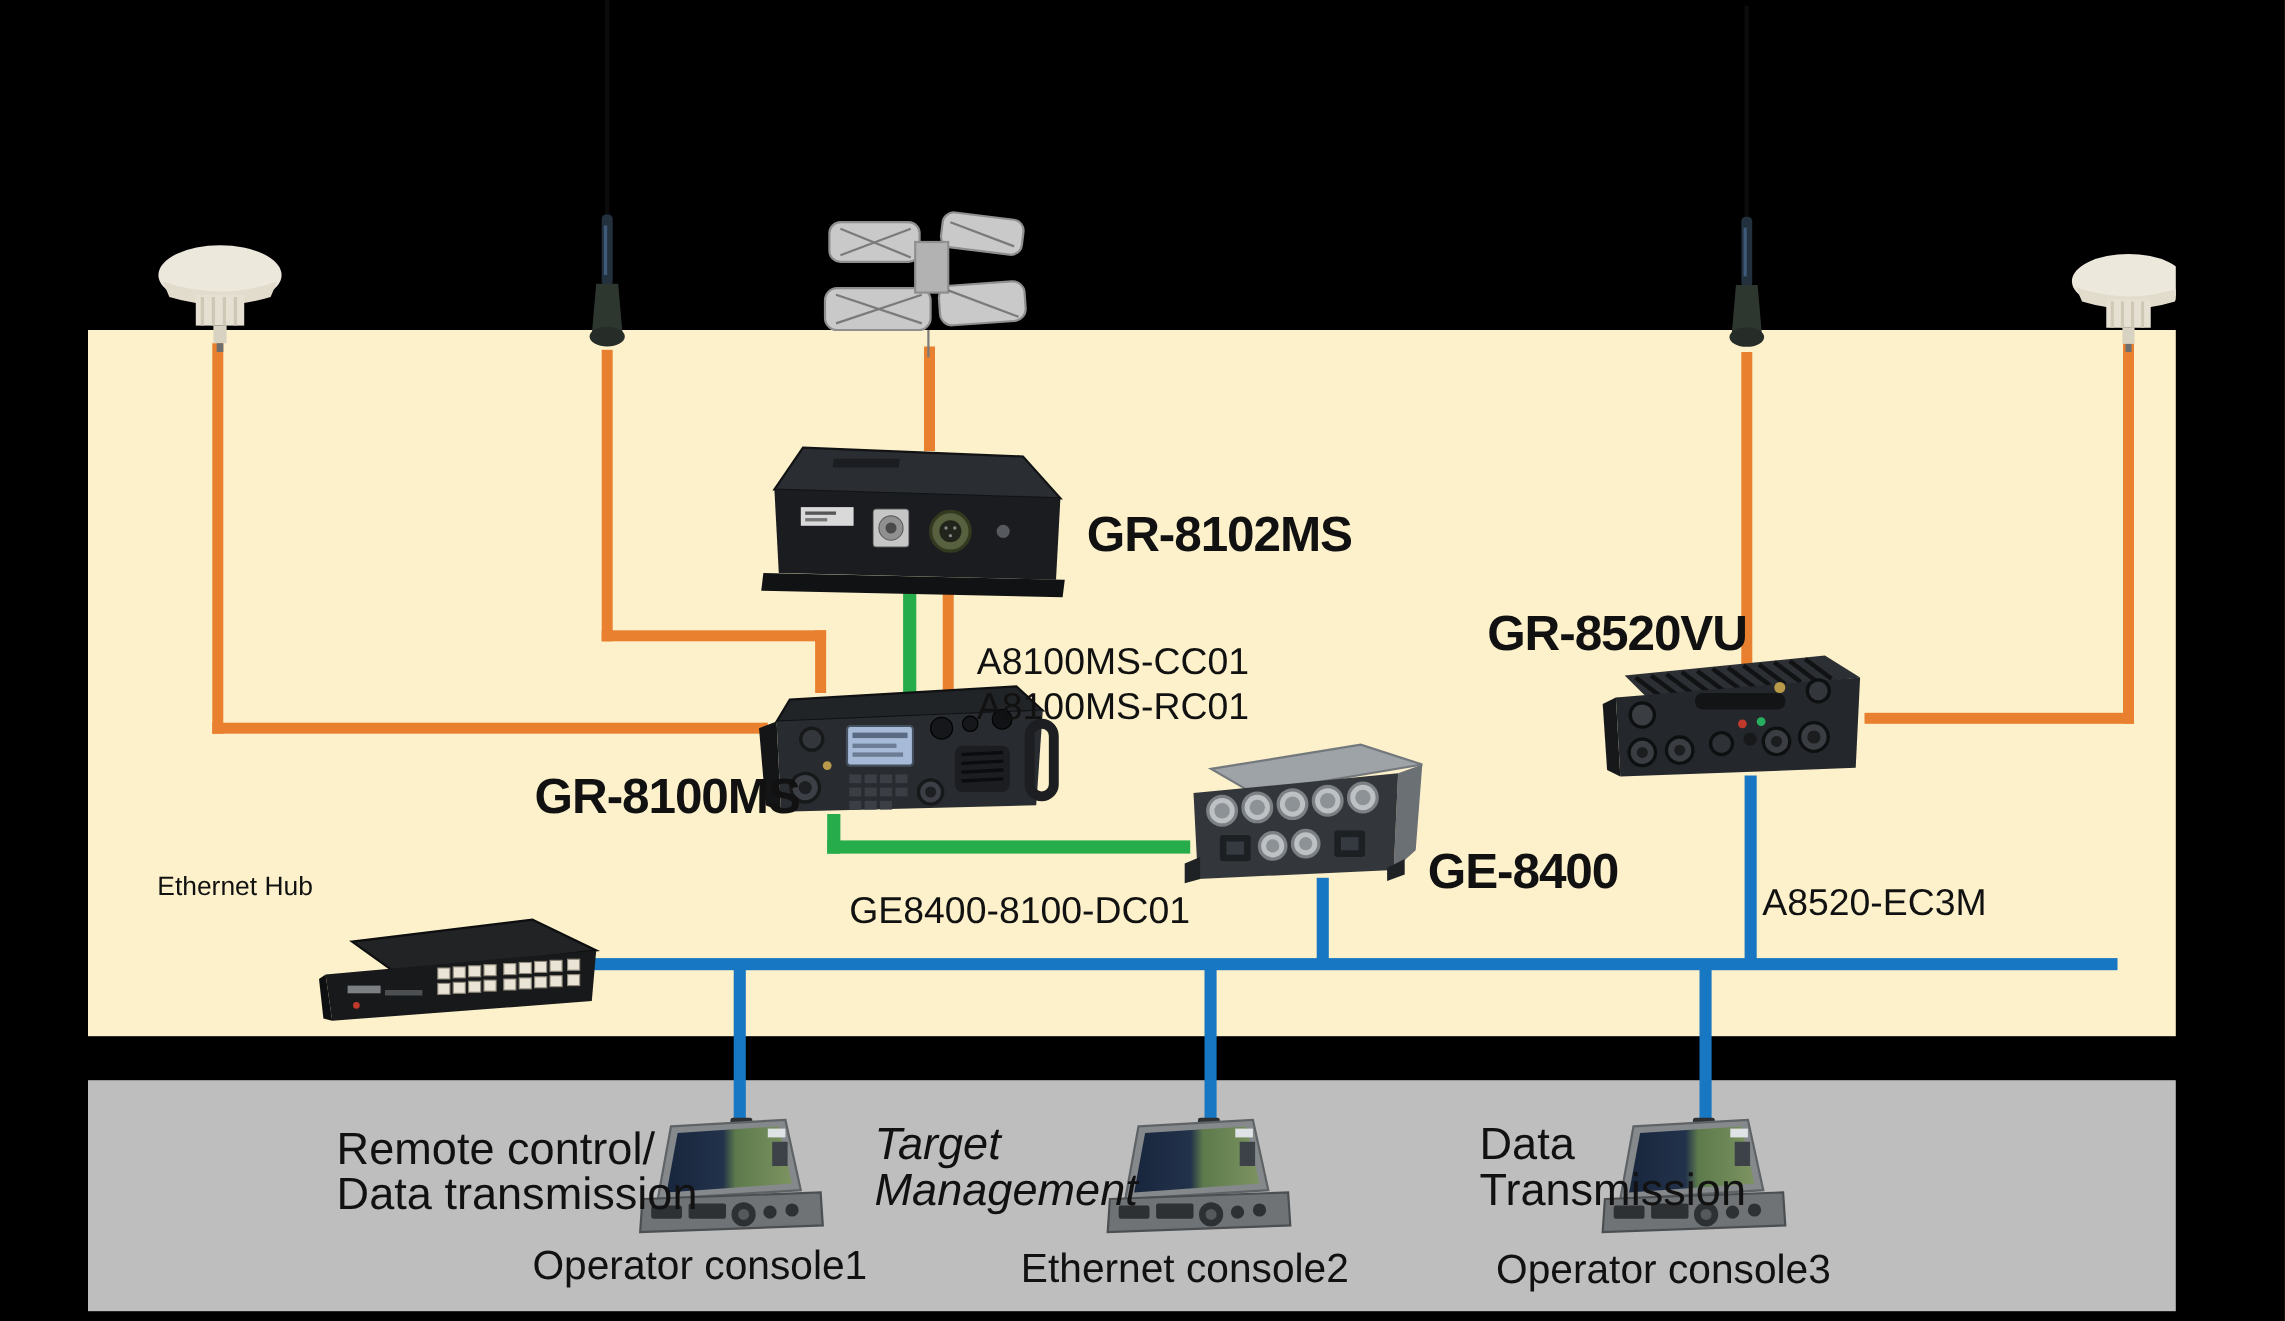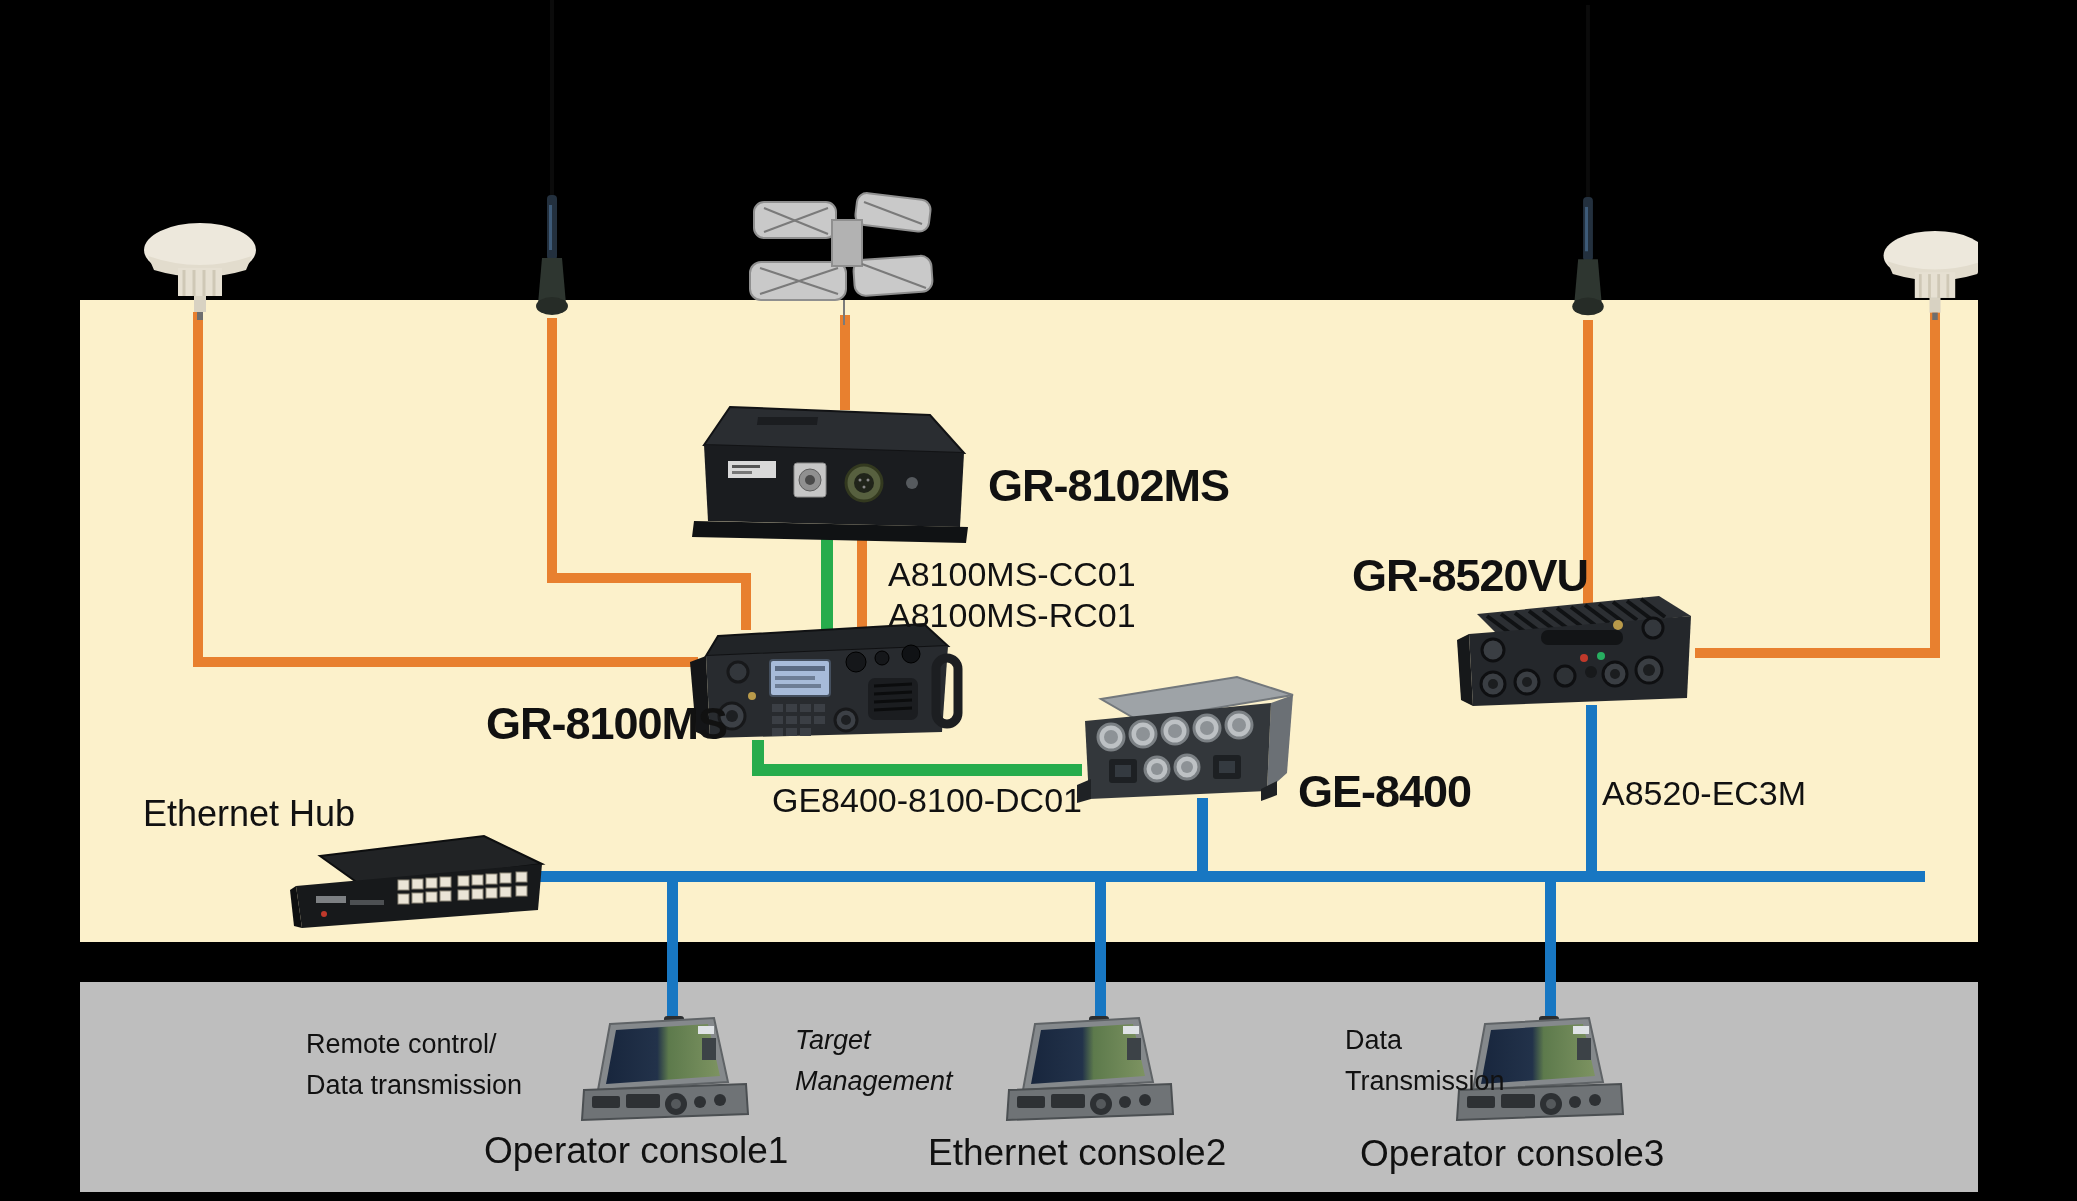"A8100MS-CC01" .lbl.cable { margin-top: none -> 28px }
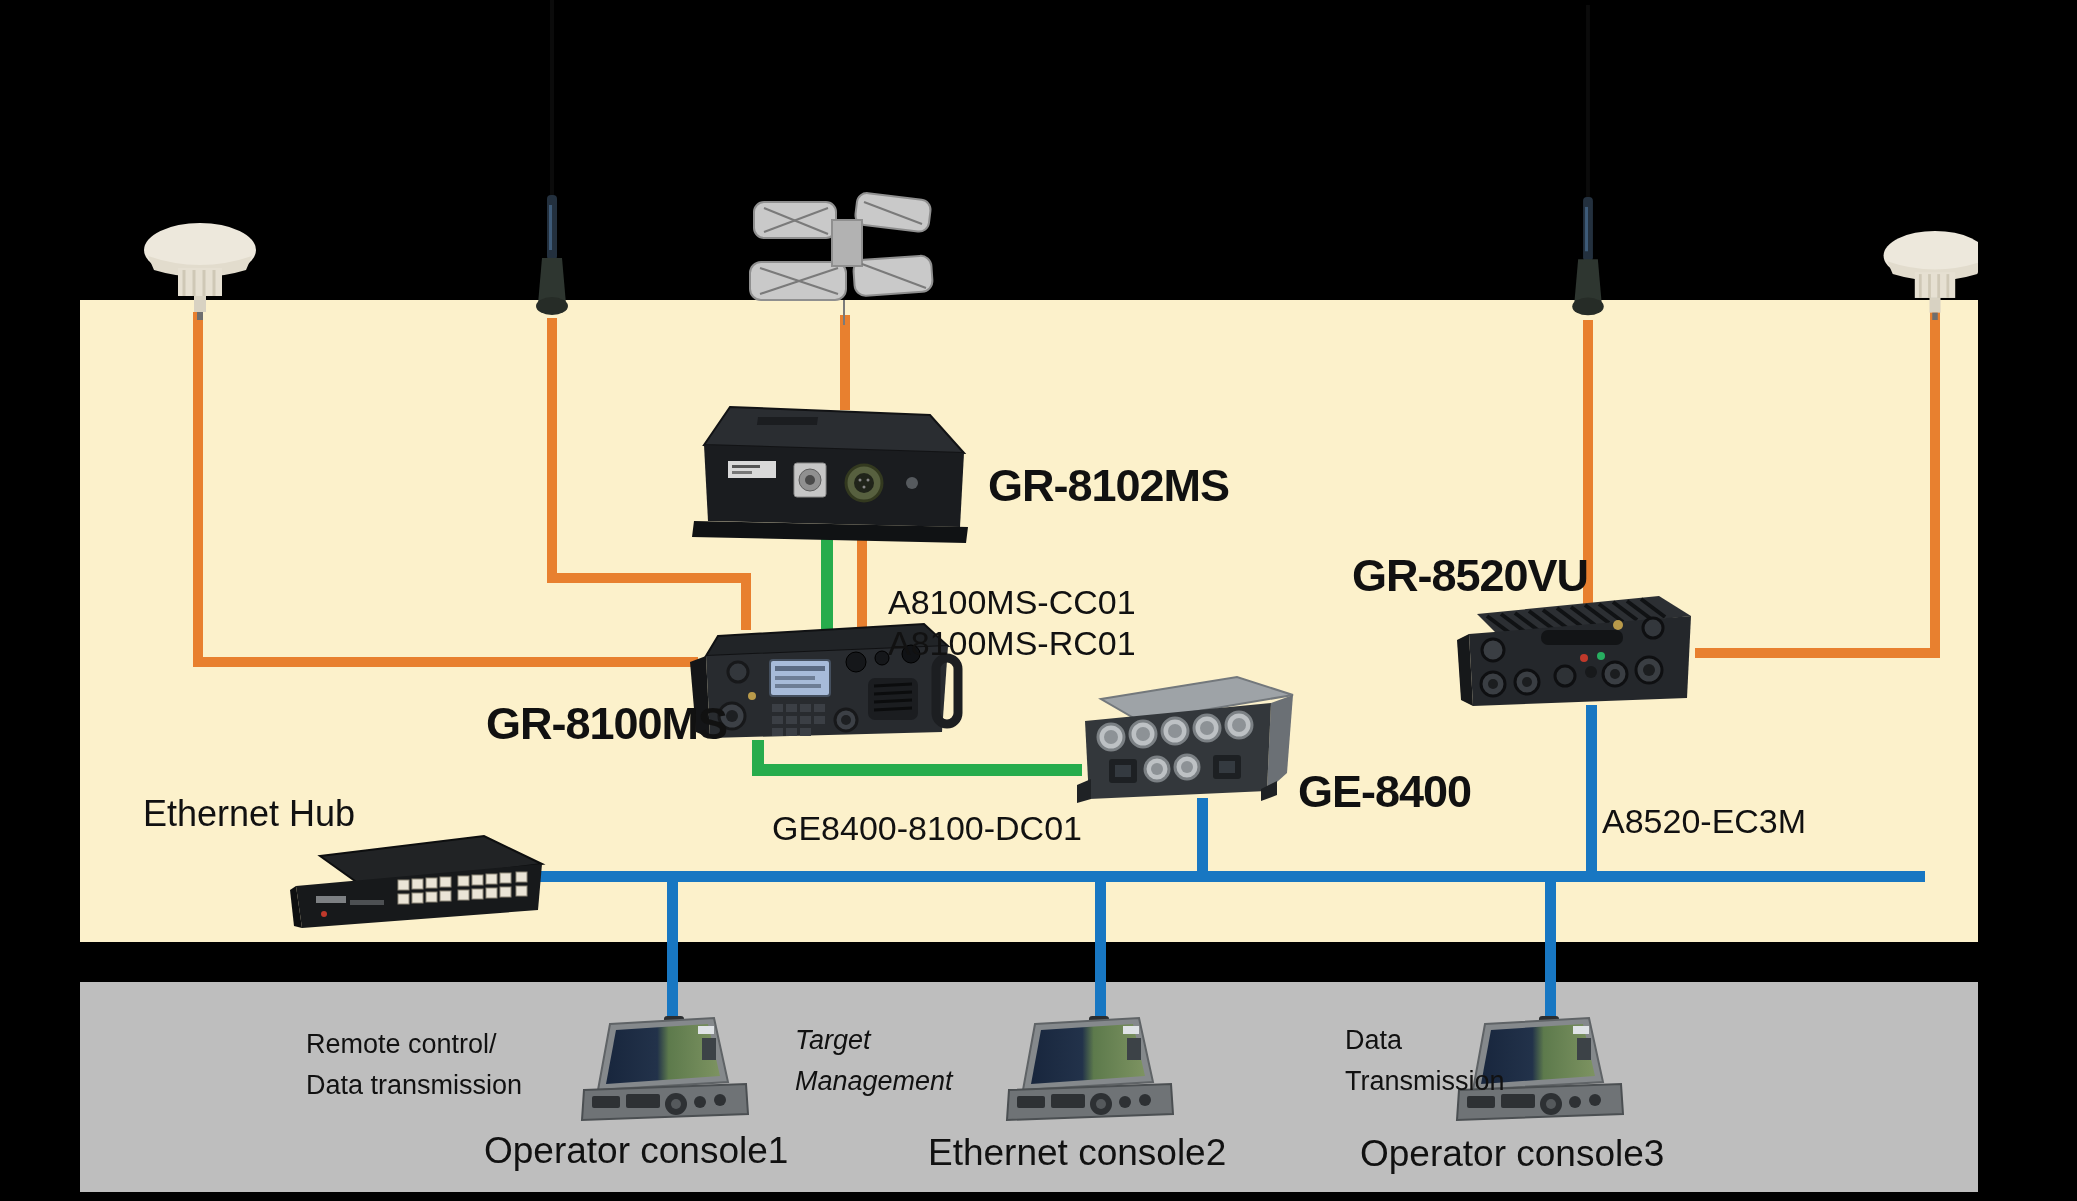"Ethernet Hub" .lbl.hub { font-size: 36px -> 24px }
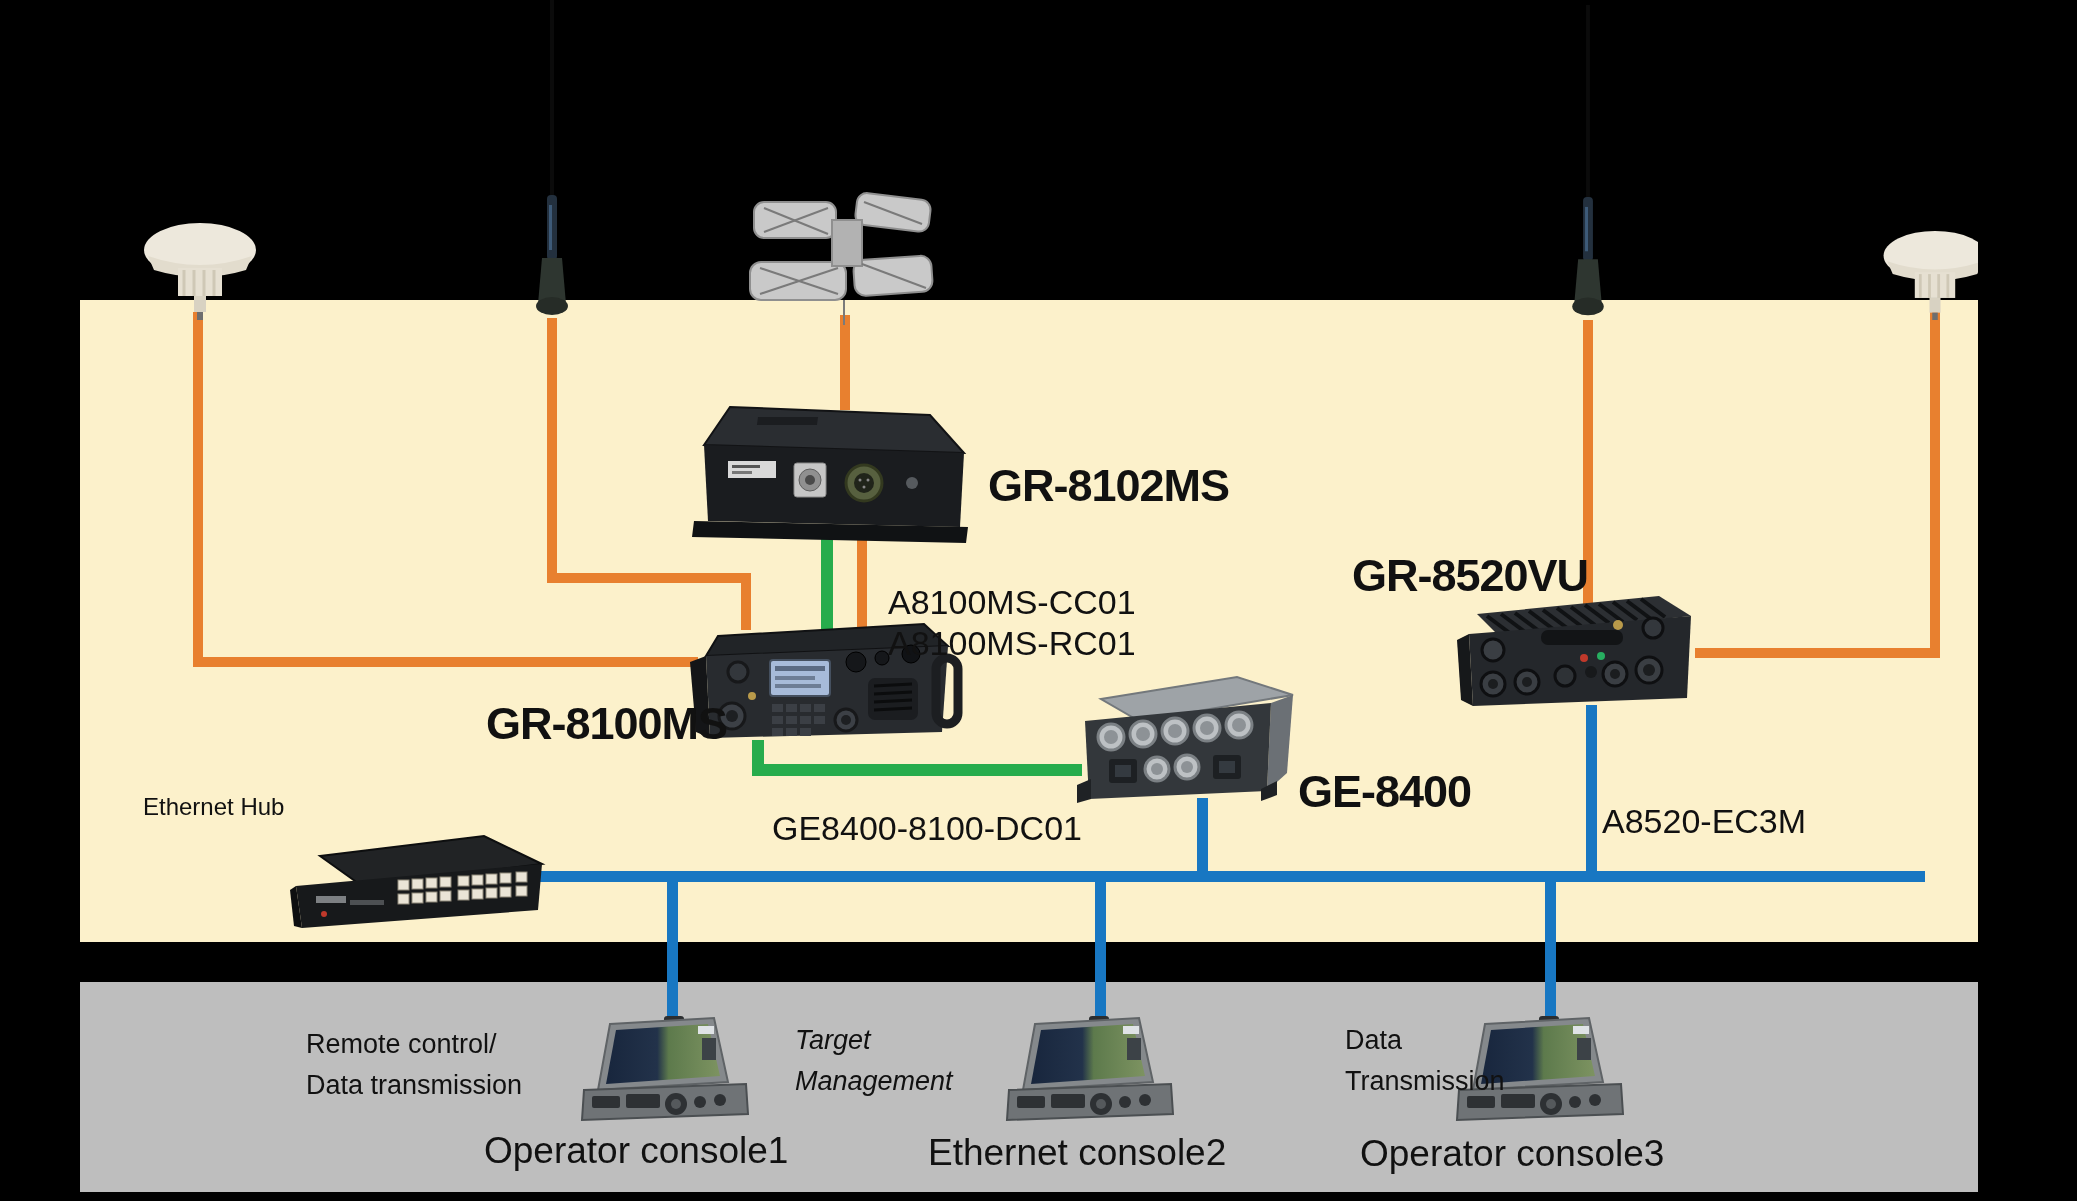"Remote control/" .lbl.role { font-size: 27px -> 41px }
